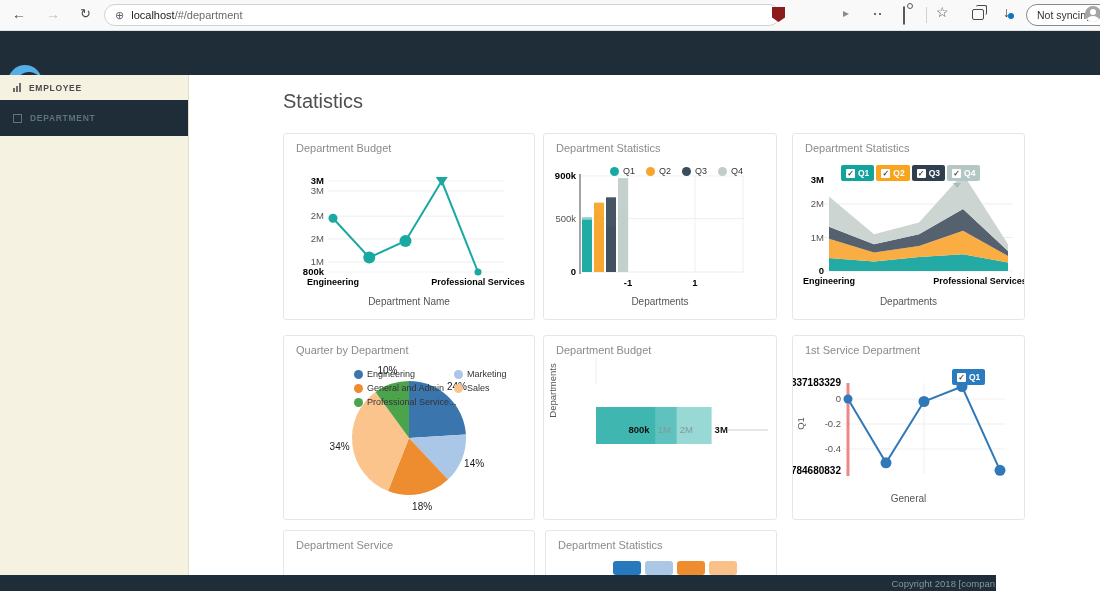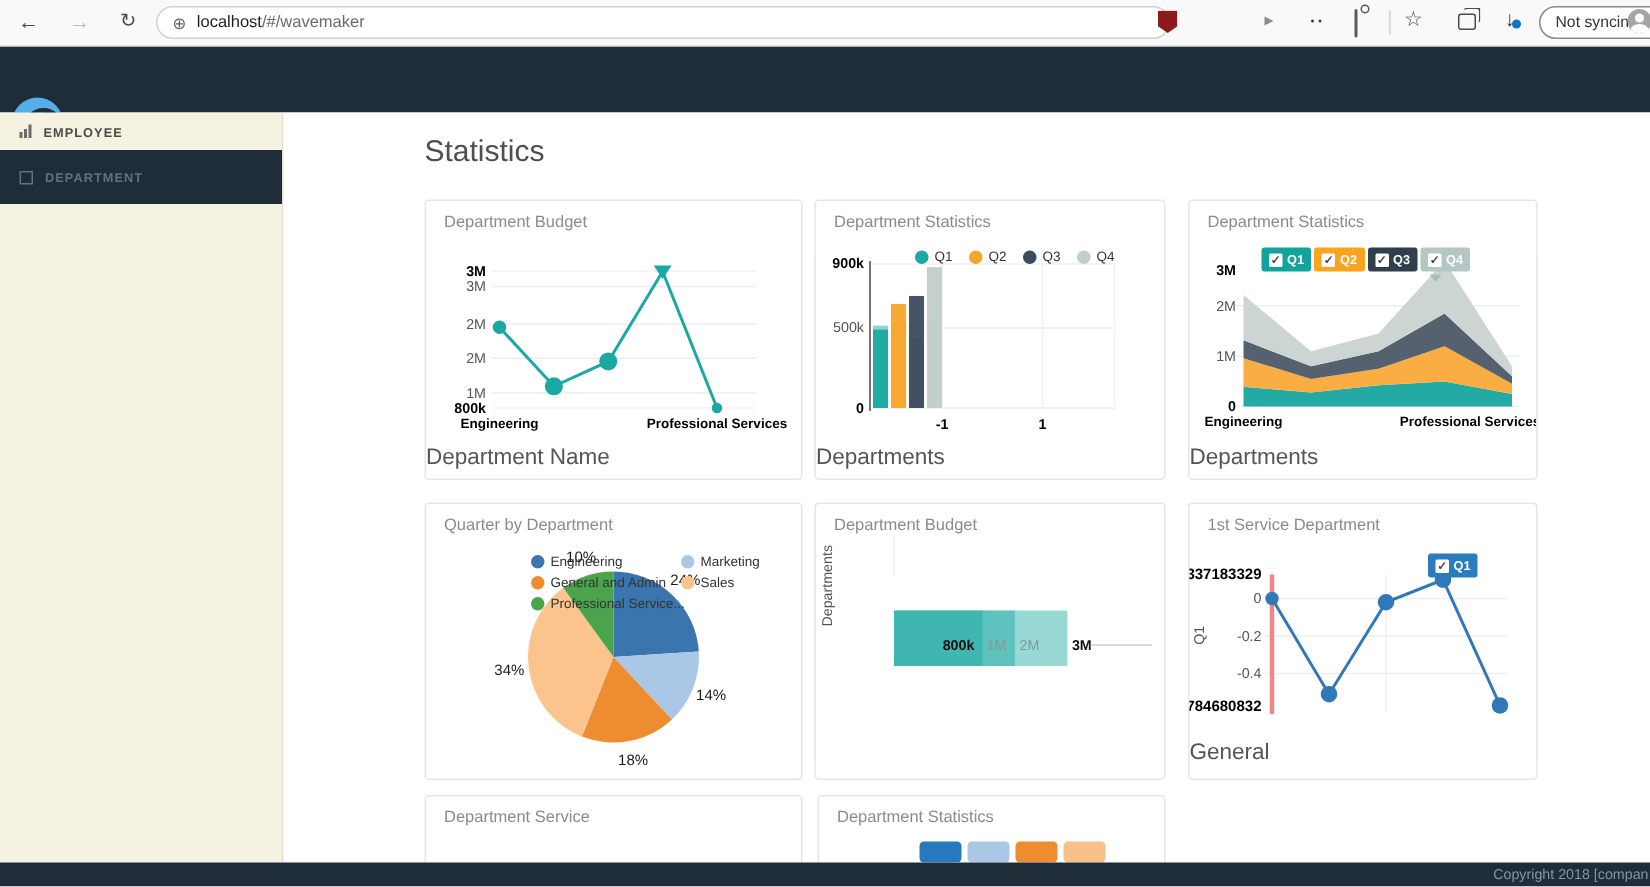"/#/wavemaker" span.urlpath { text: /wavemaker -> /department }
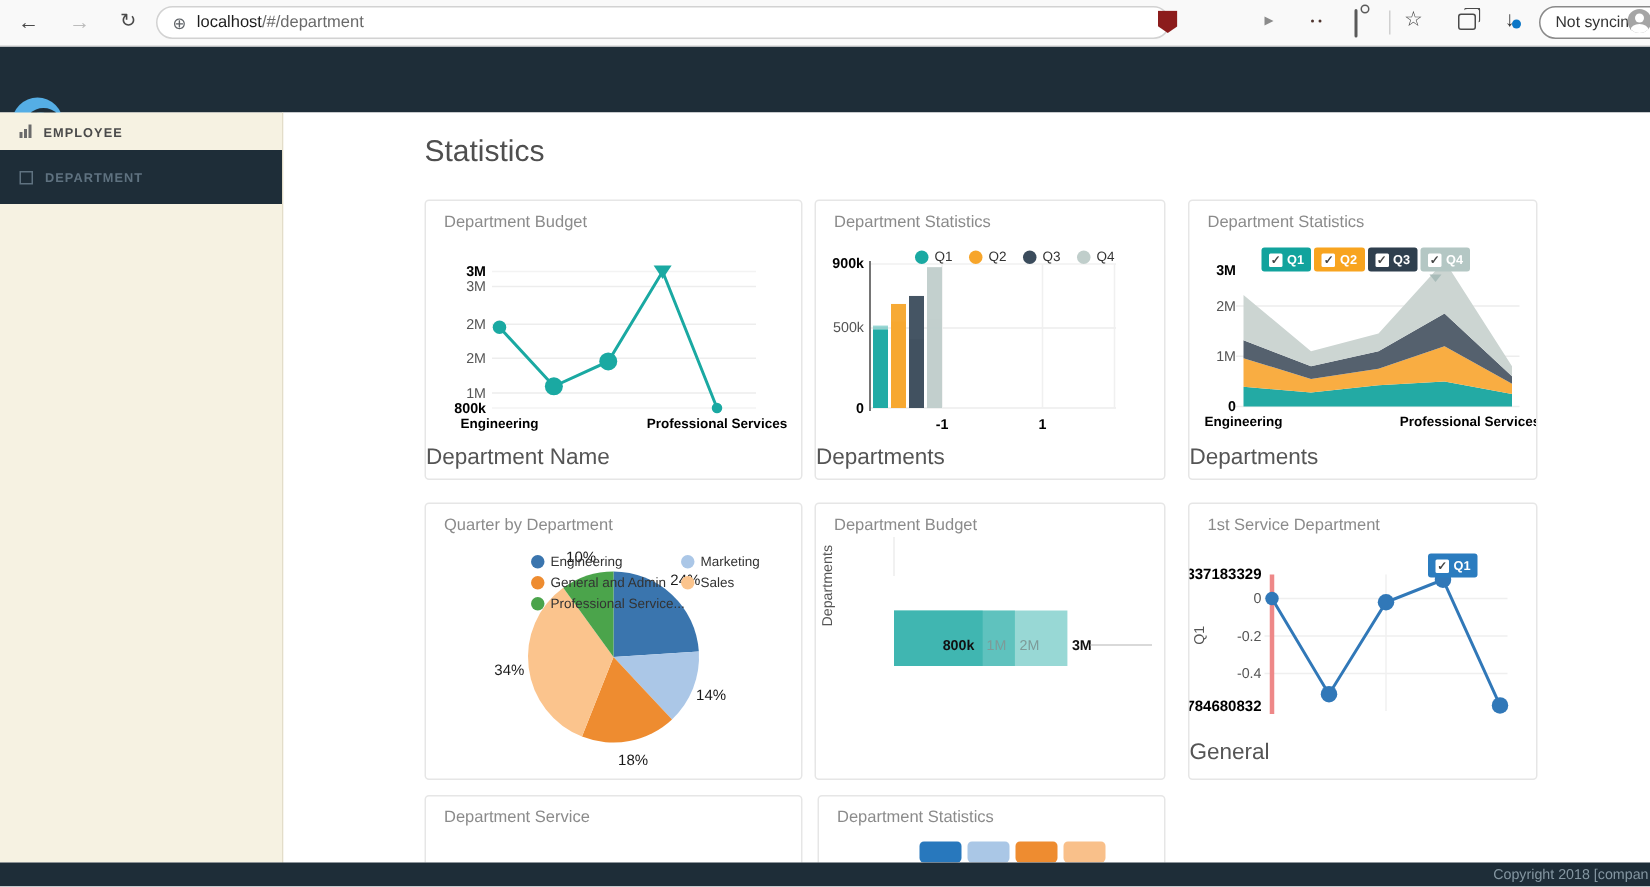"Department Name" .axis-x { font-size: 15px -> 10px; text-align: left -> center }
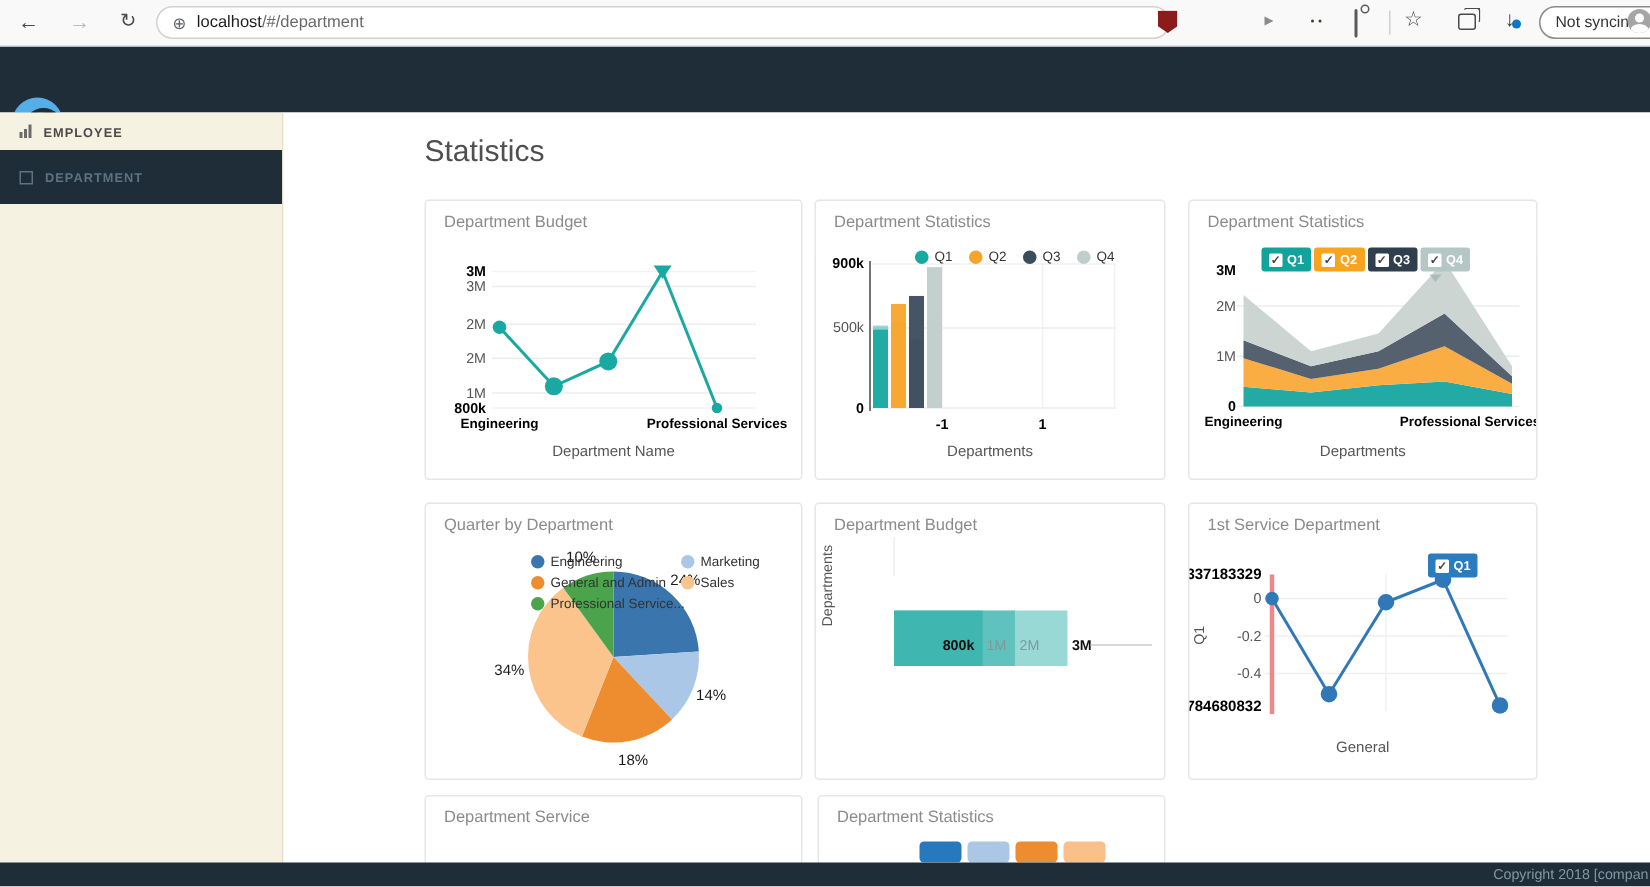"Copyright 2018 [compan" #footer { width: 1100px -> 996px }
